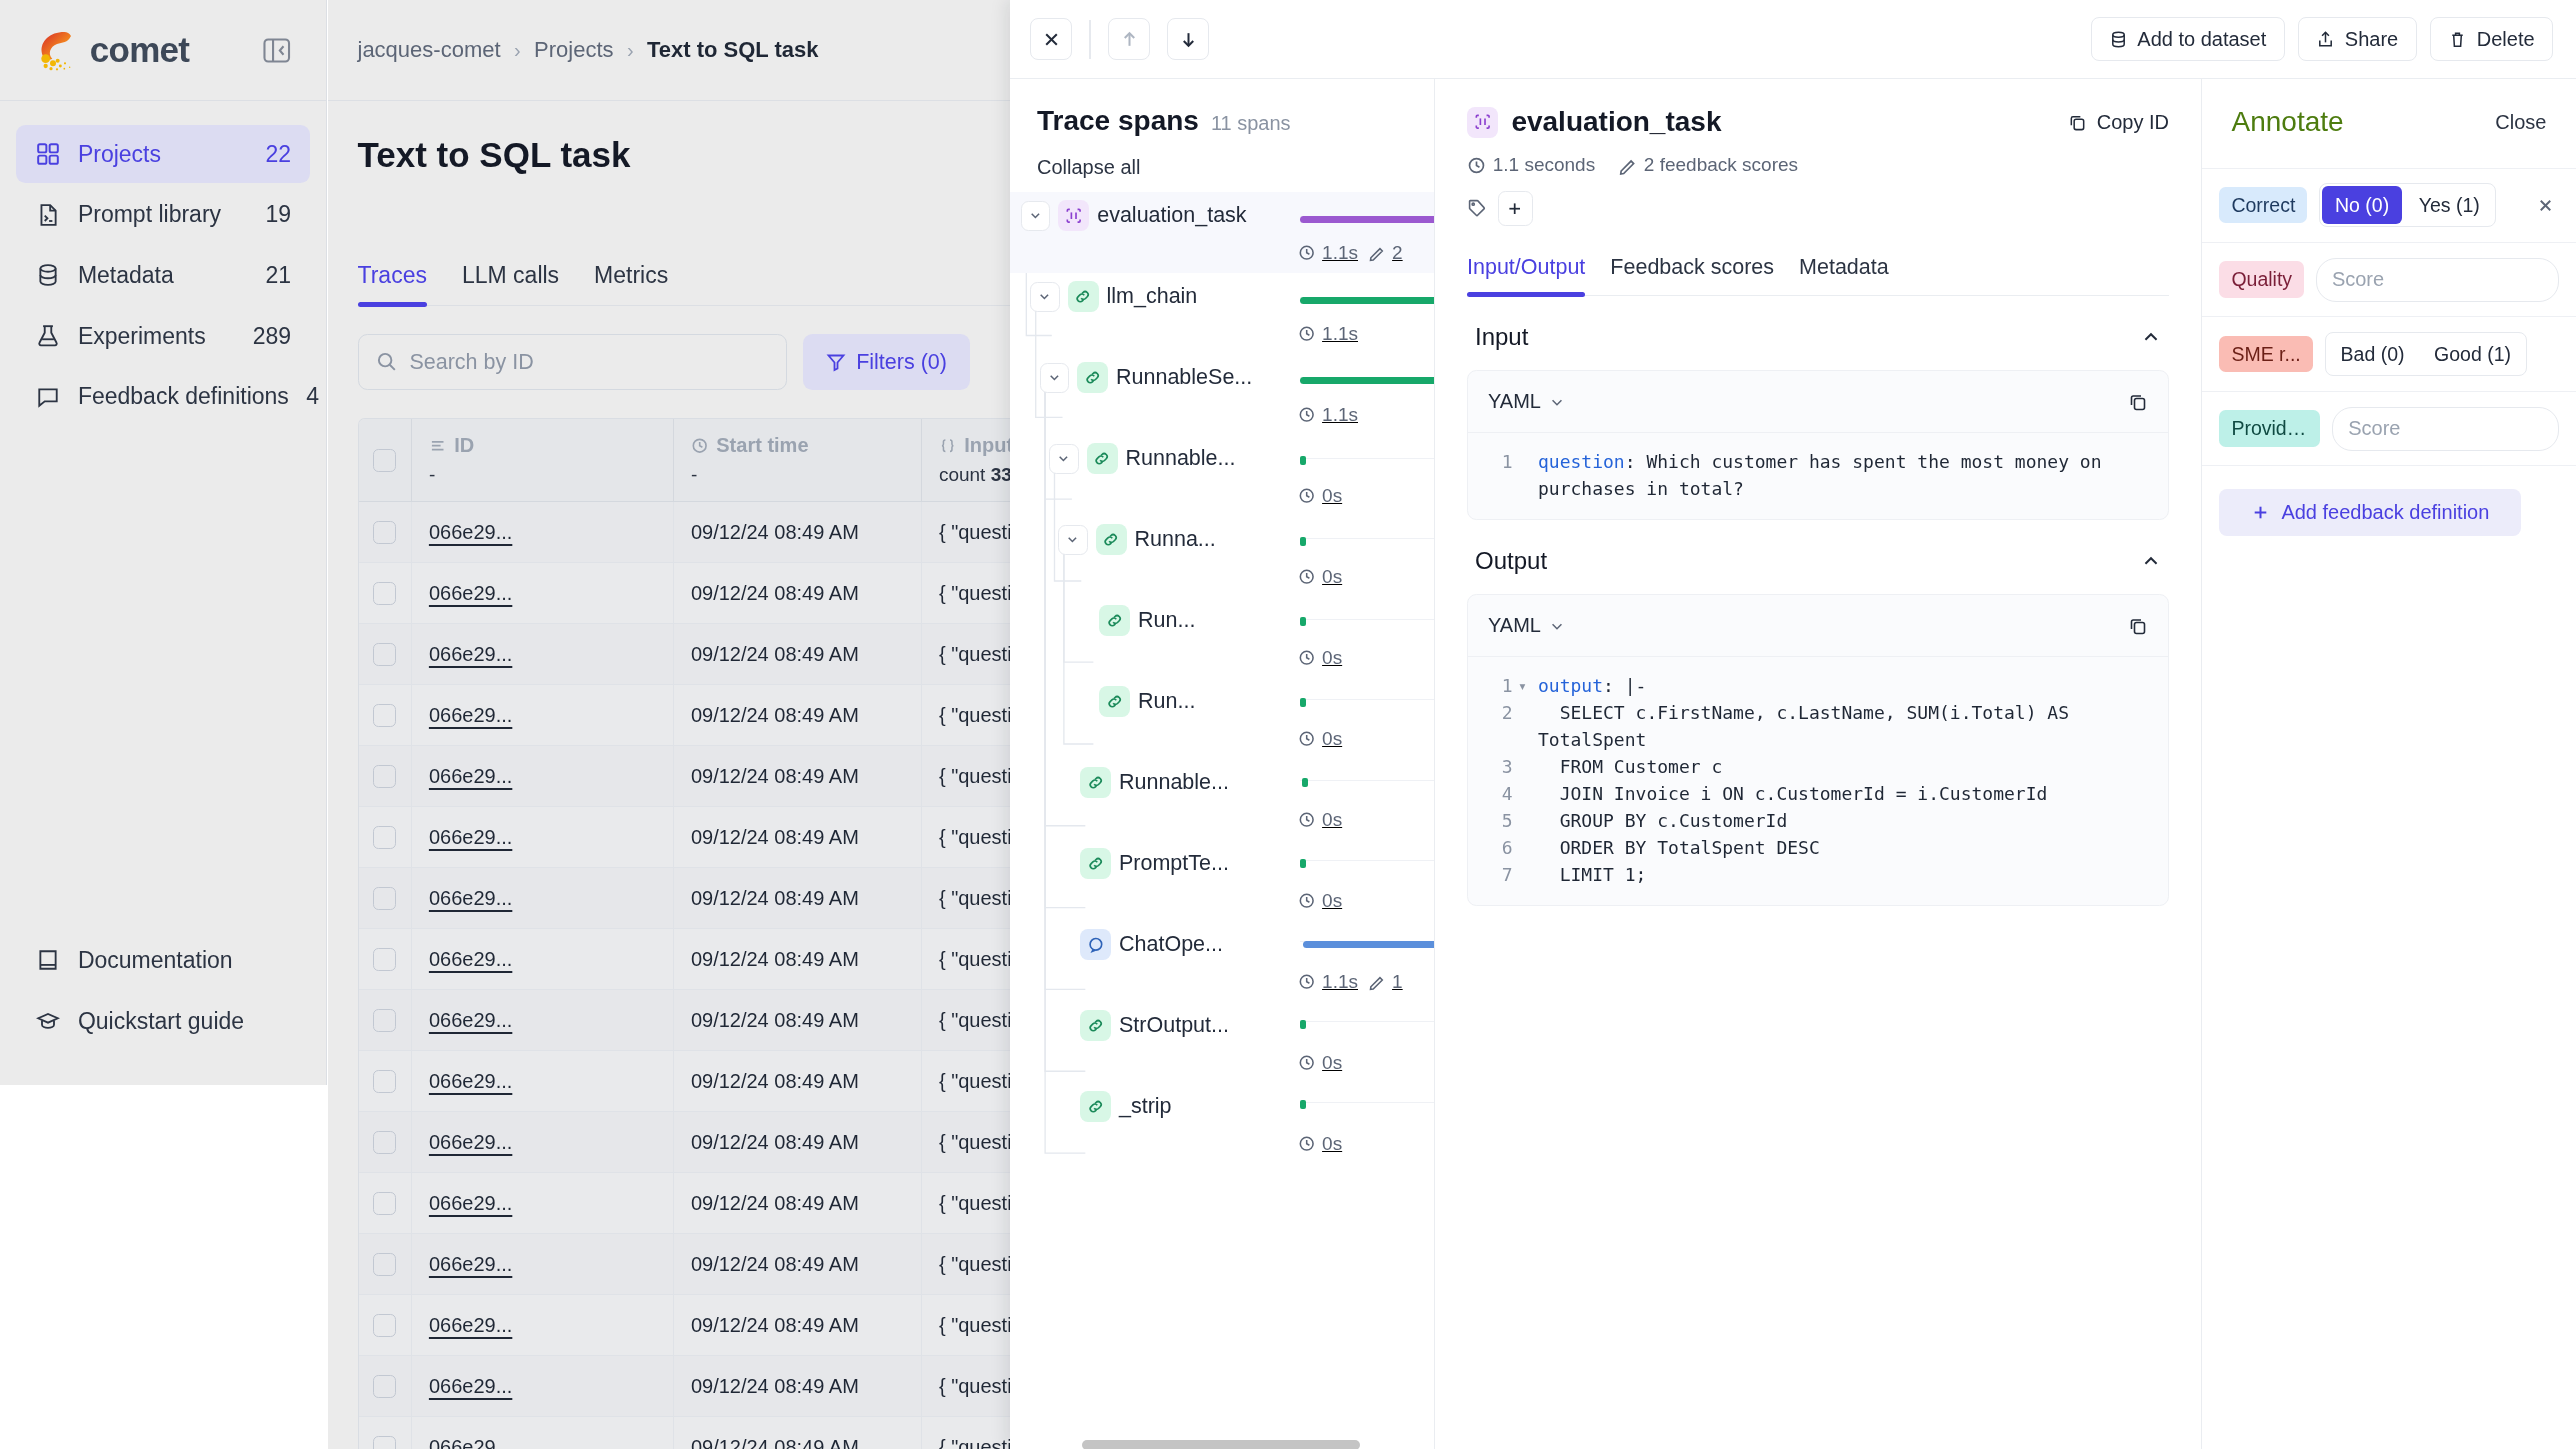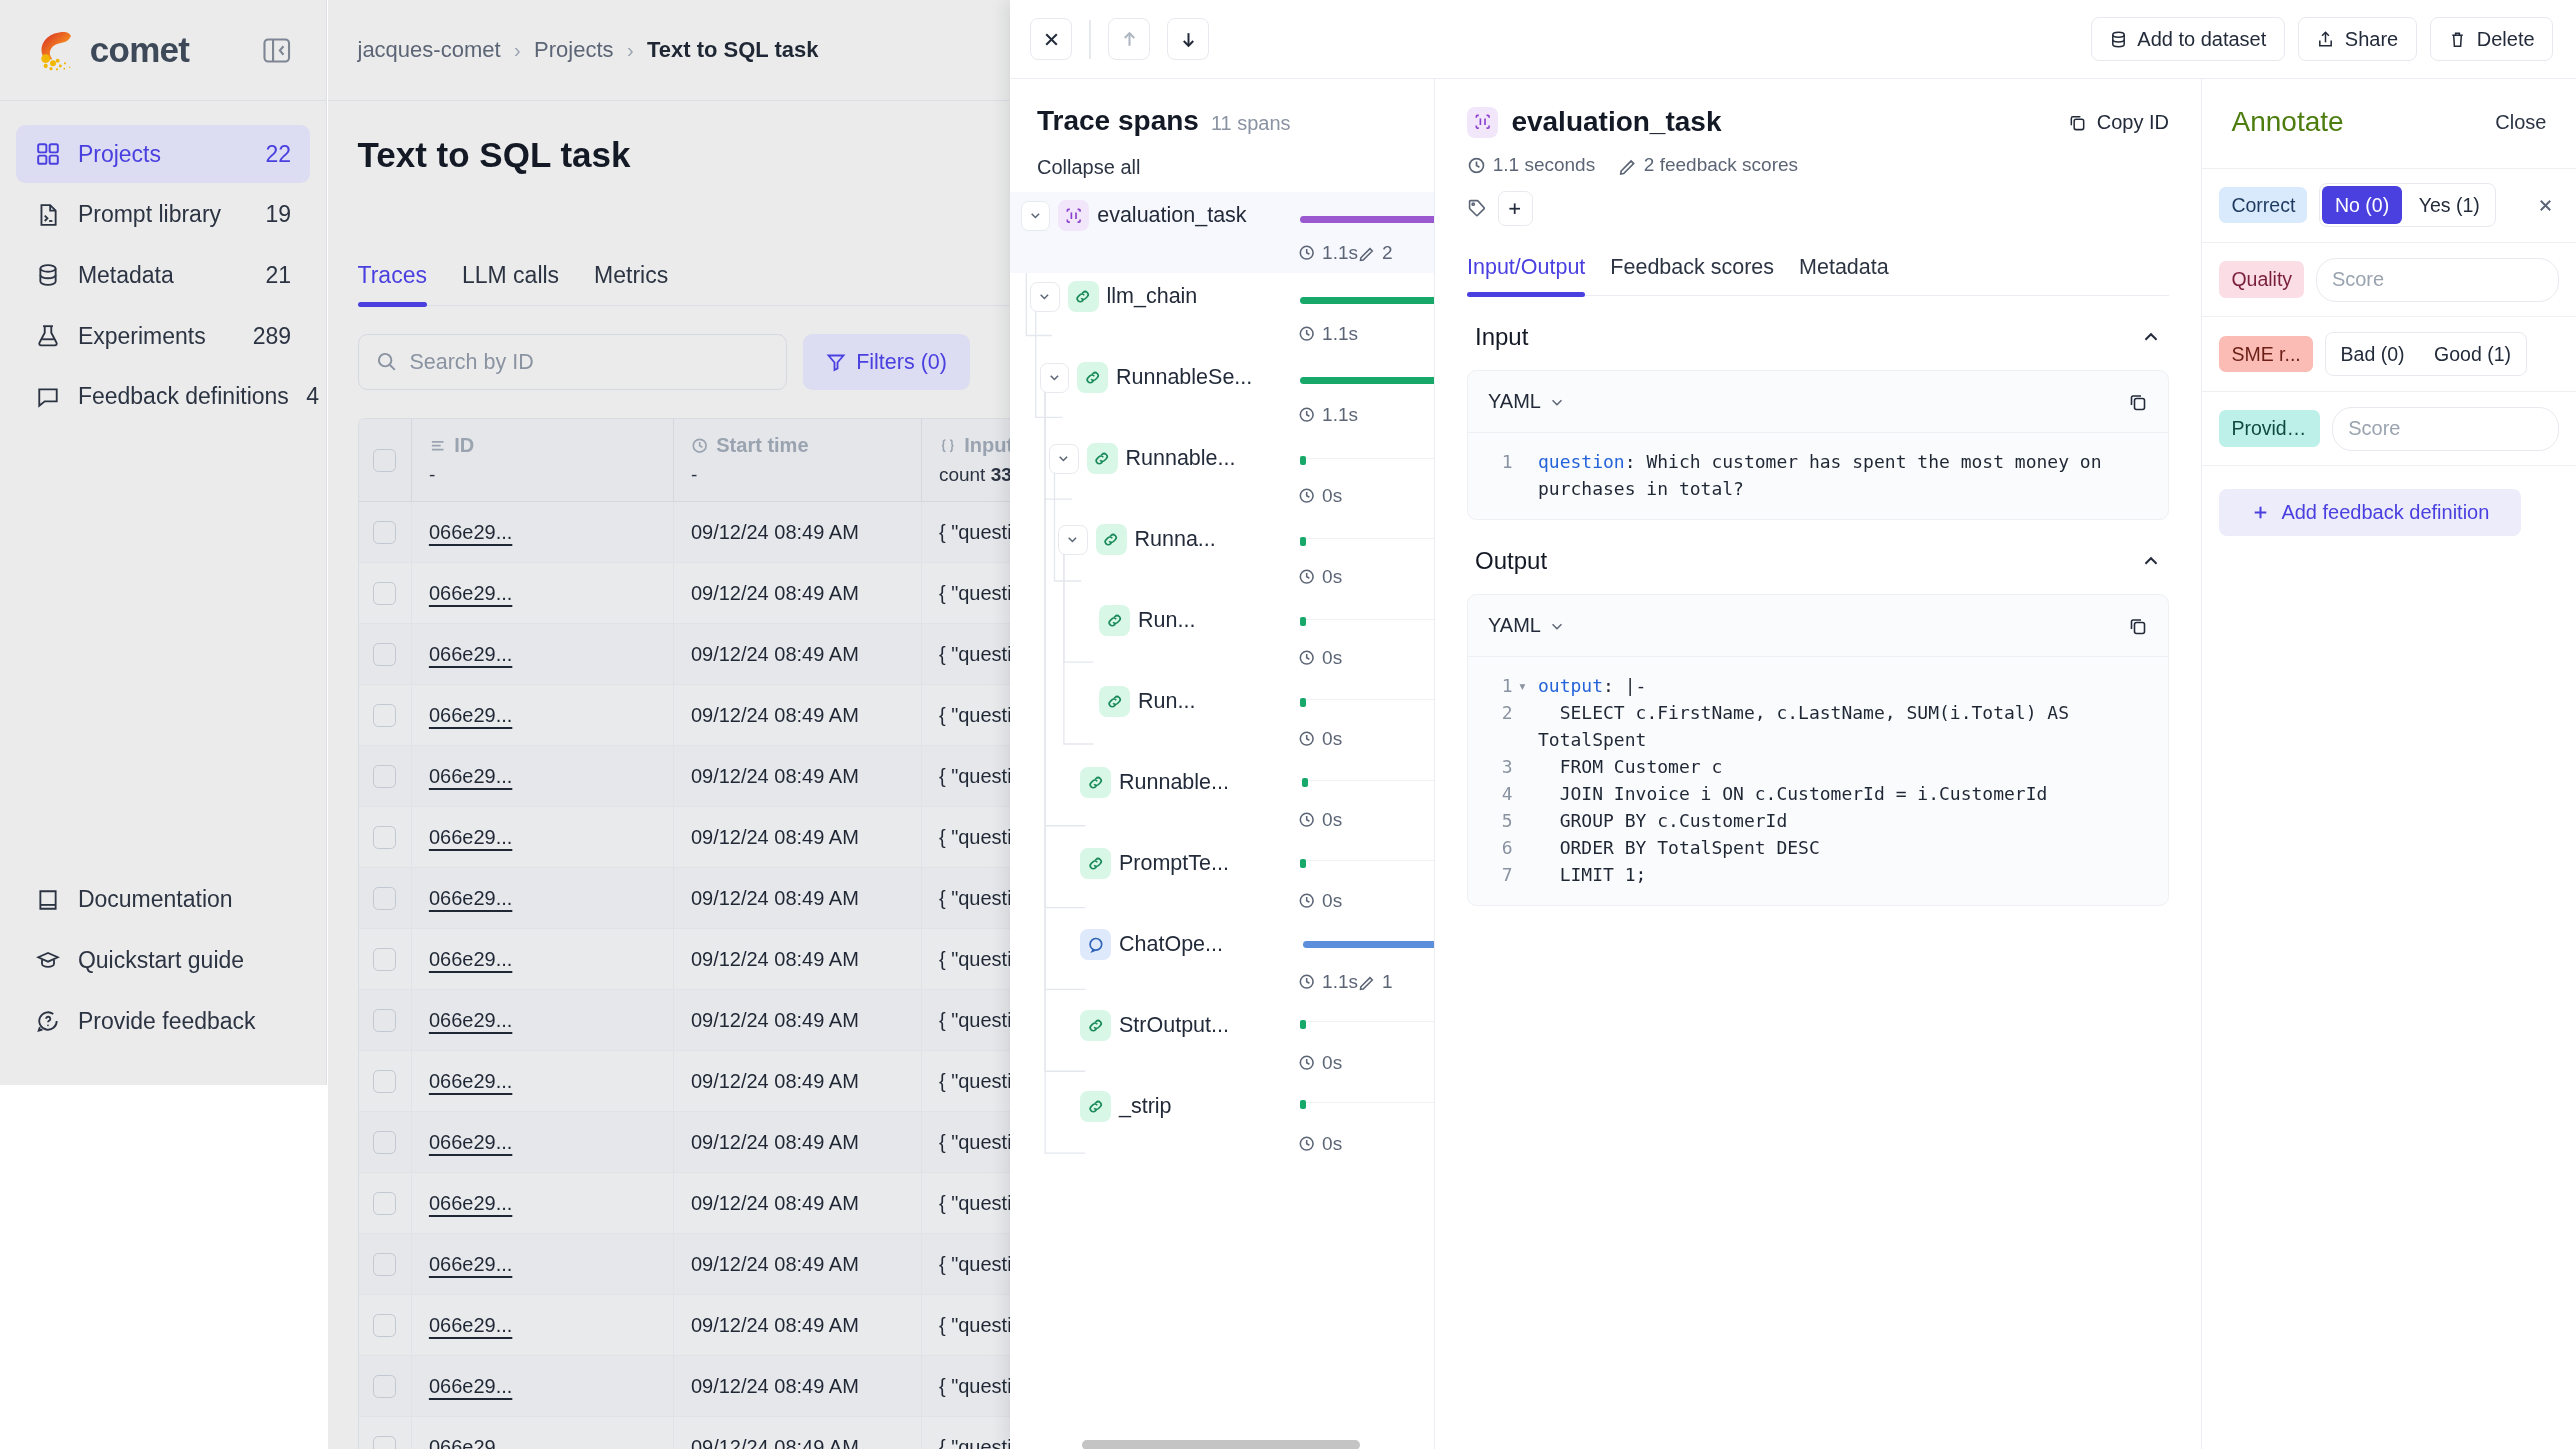"1.1s" .span-meta { gap: 0 -> 10px; text-decoration: none -> underline }
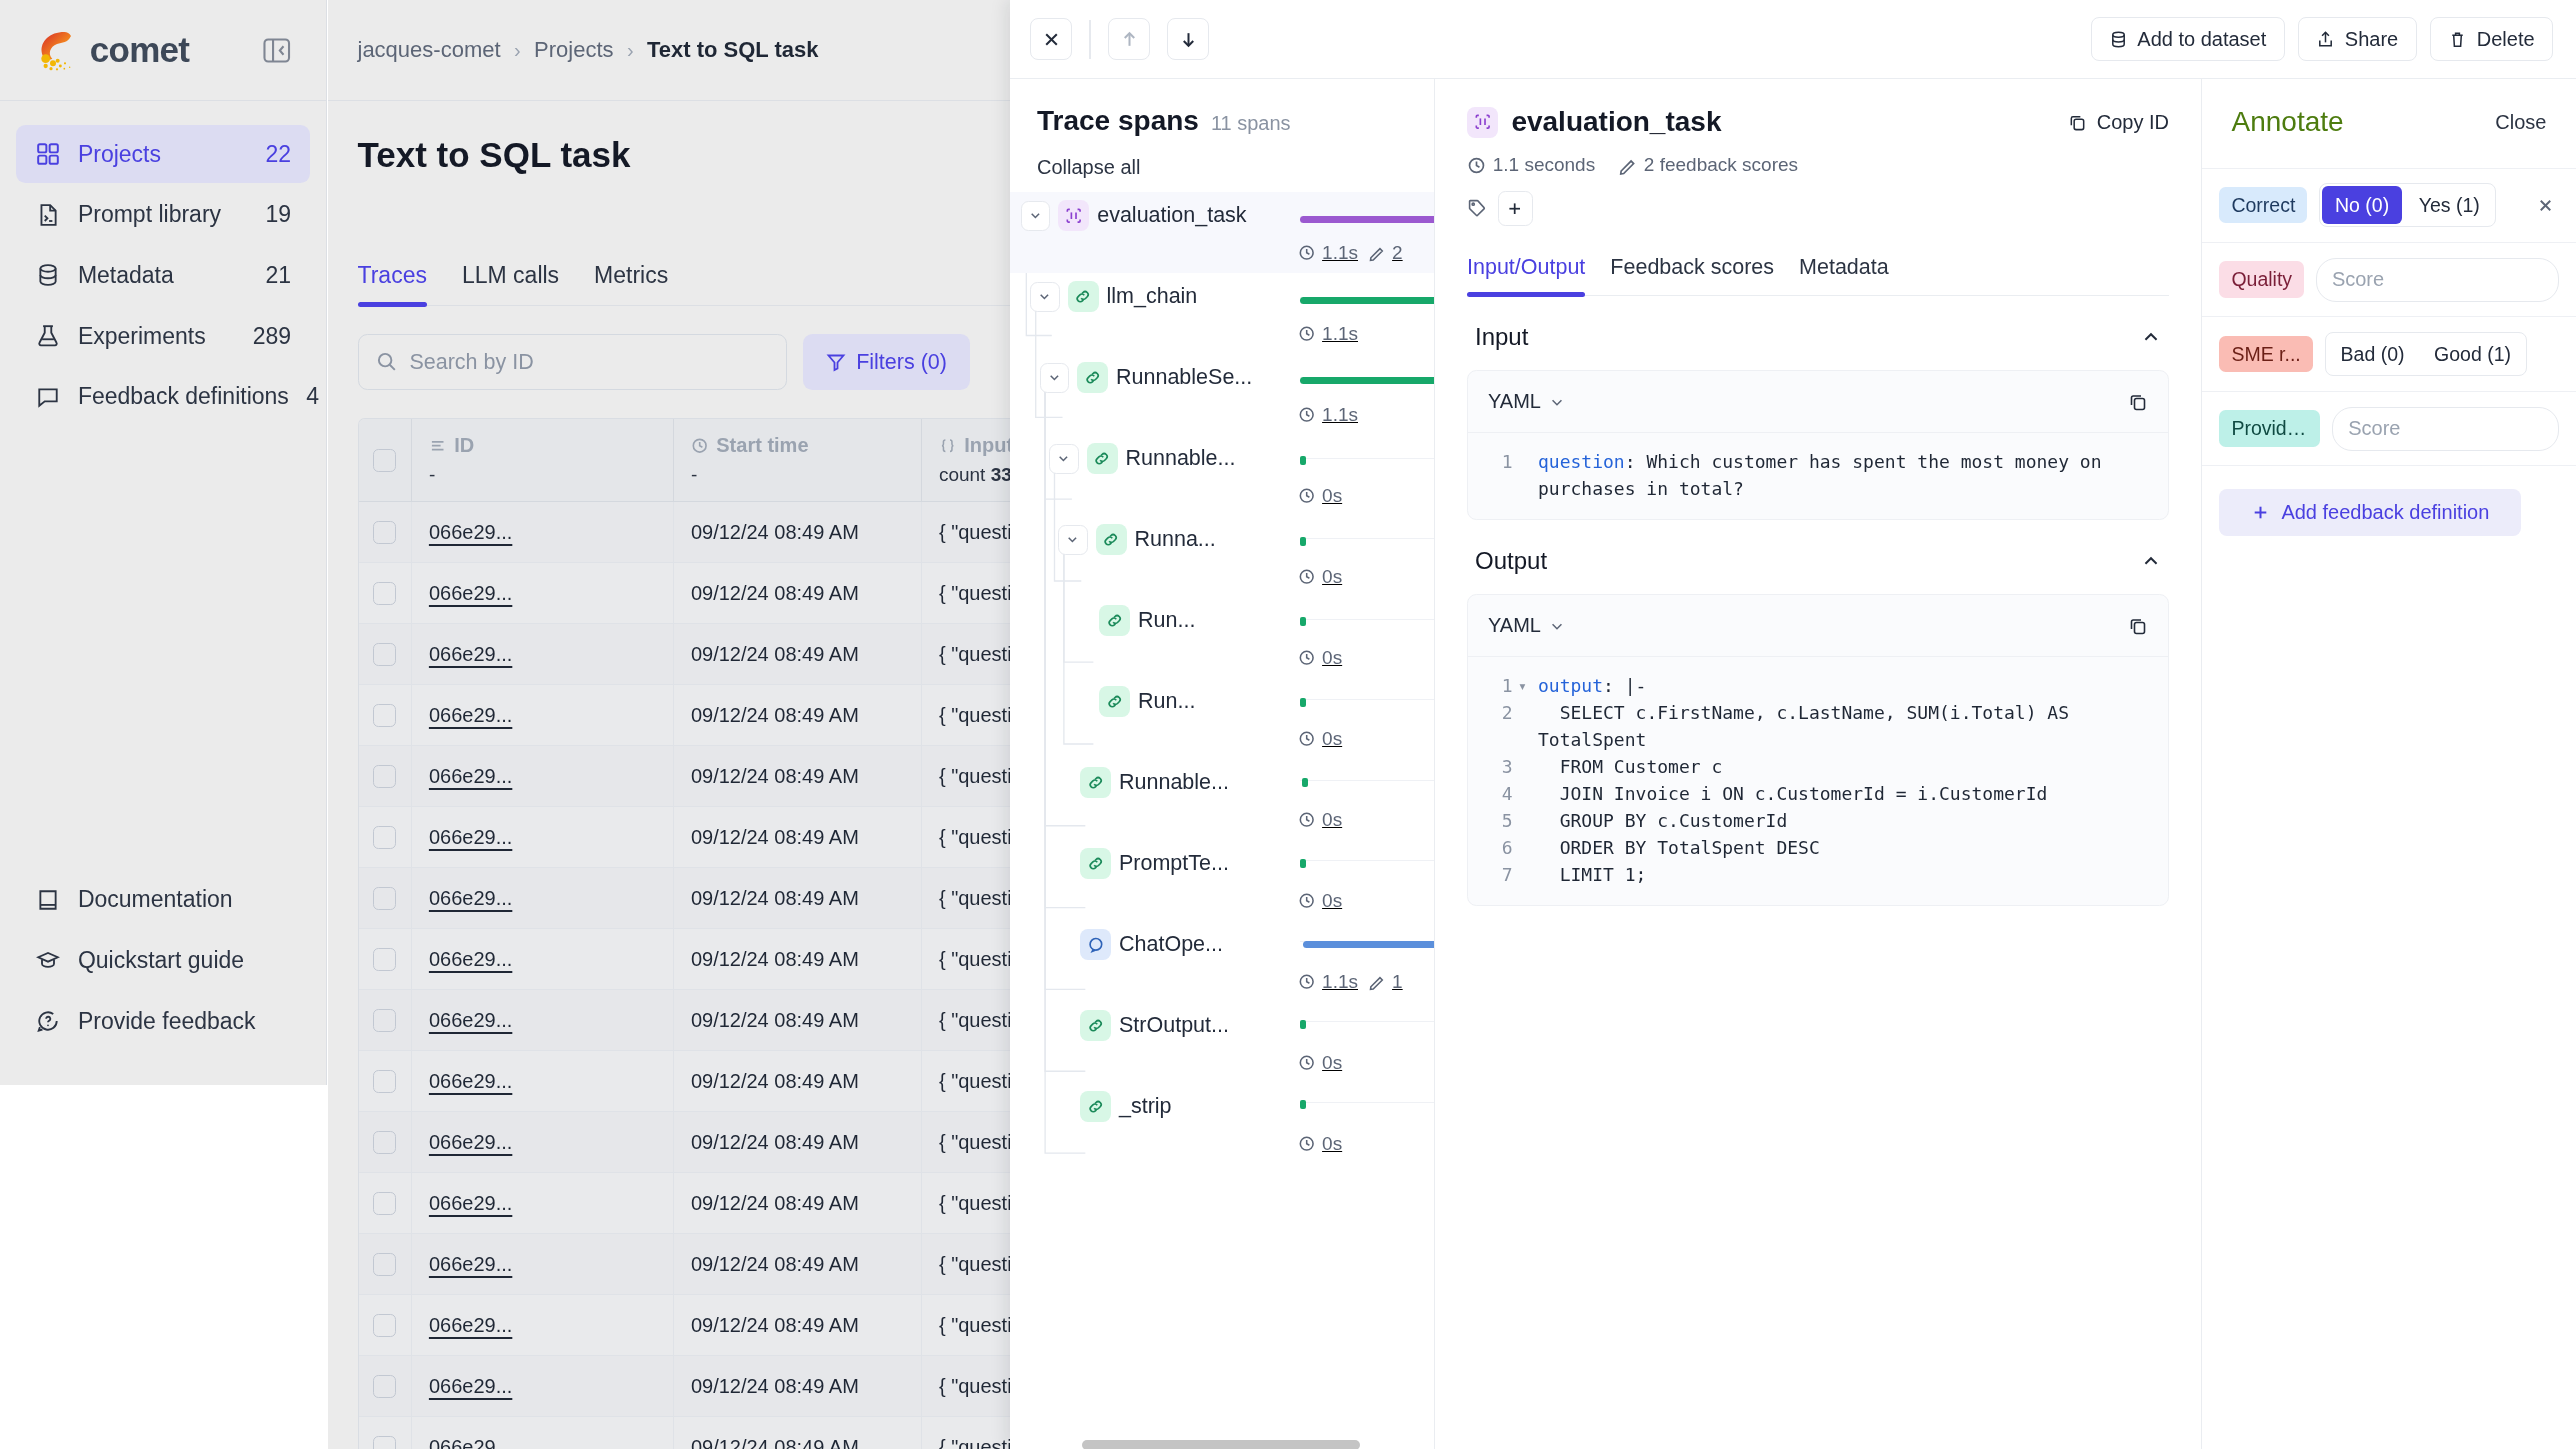"Provide feedback" div.nav-item { html: <div> <span> <svg> <path></path> <path></path> <path></path> <circle></circle> </svg> </span> <span>Provide feedback</span> </div> -> none }
